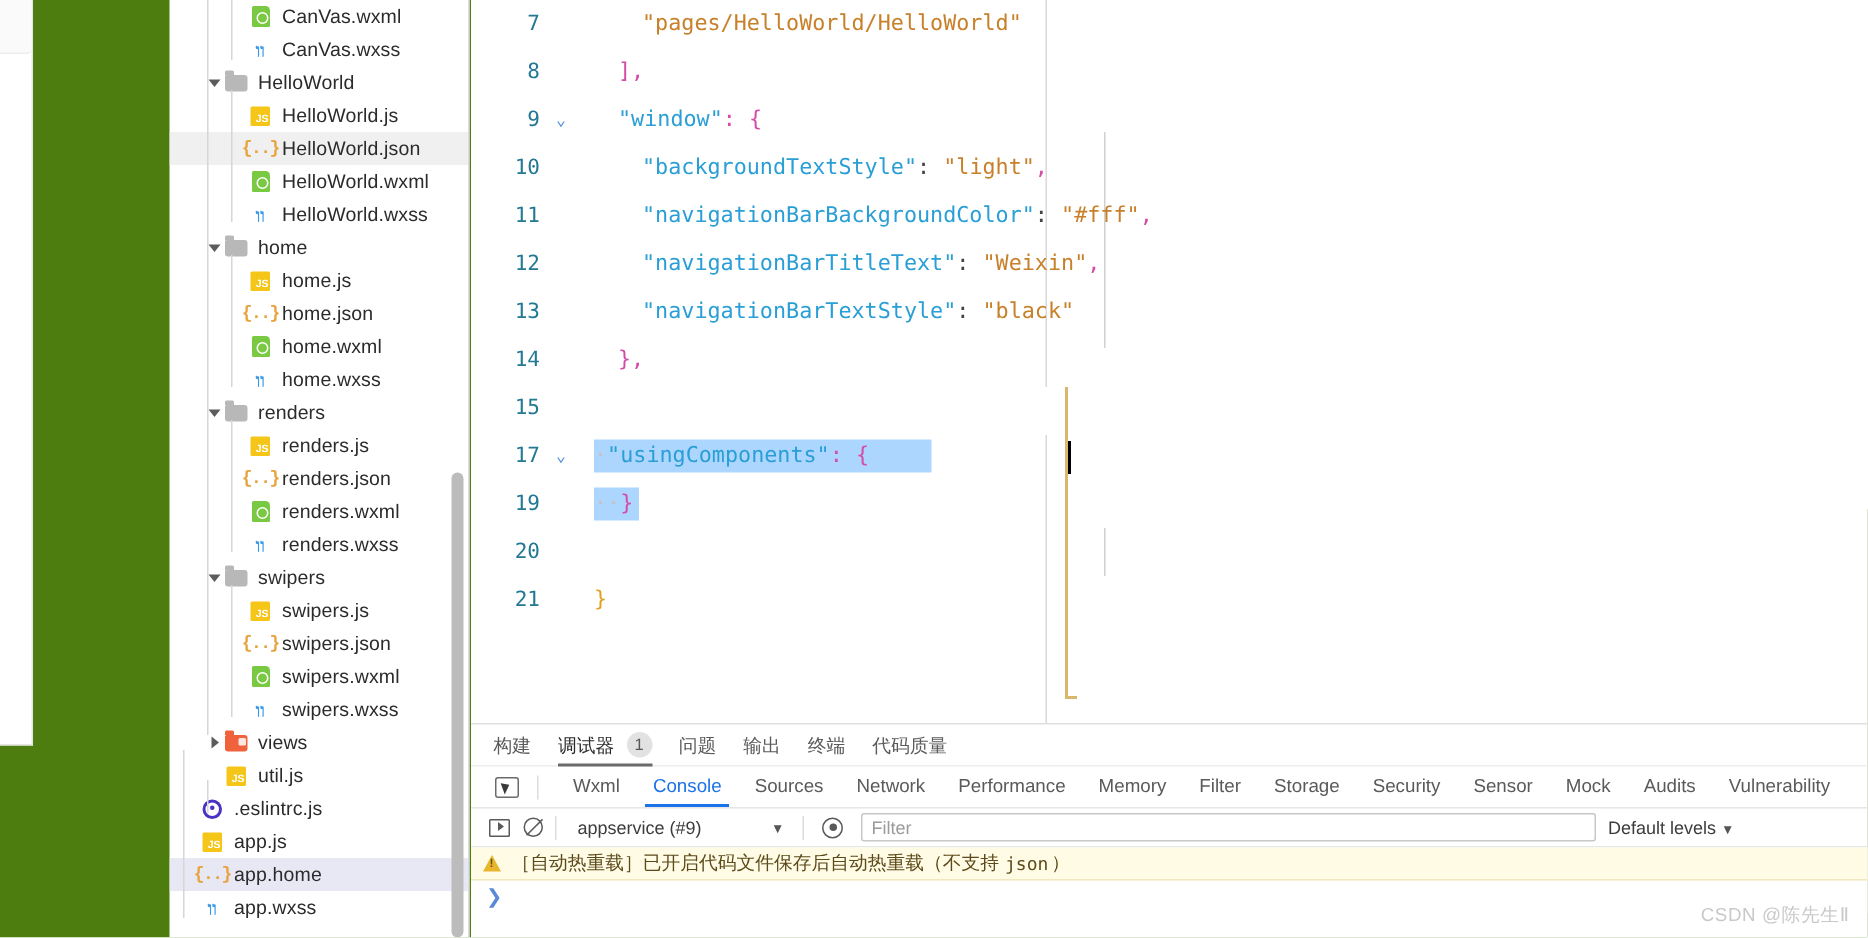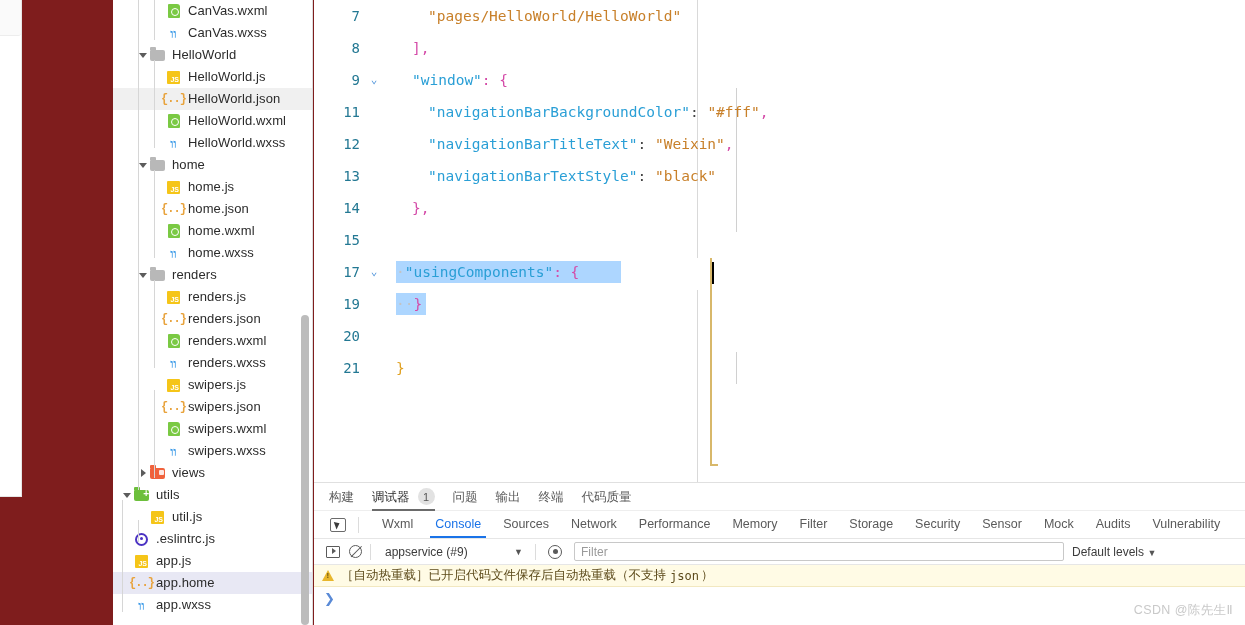"CanVas.wxml" #app { background: #7f1d1d -> #4d7c0f }
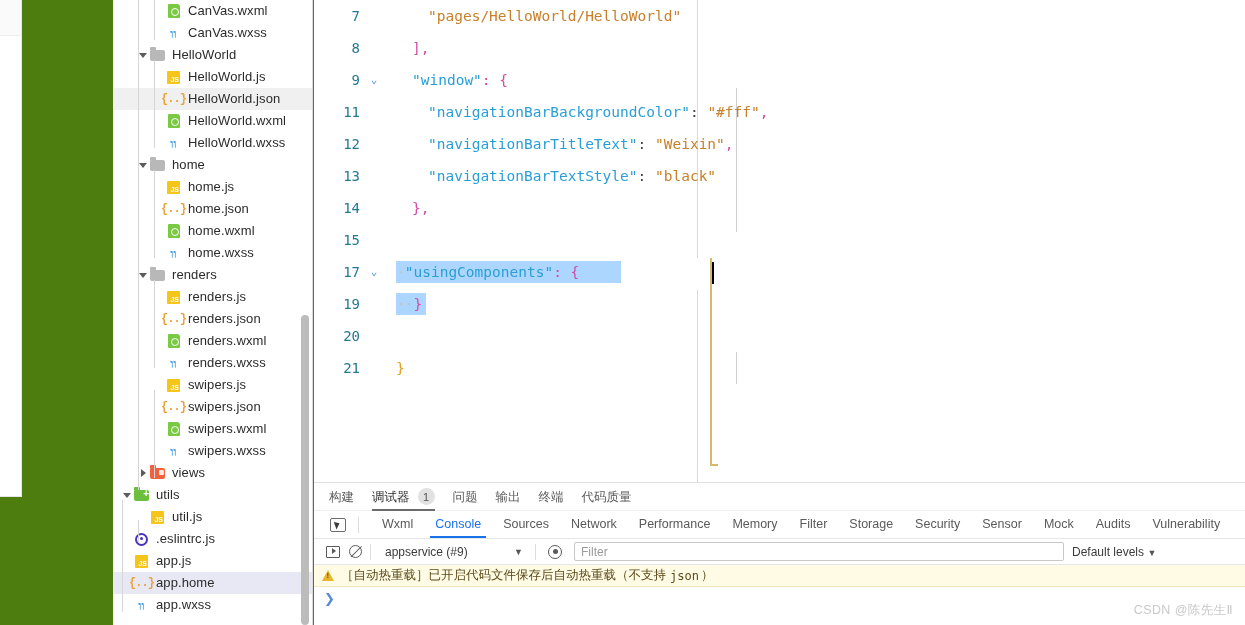"10" div.code-line { html: none -> <div> <span>10</span> <span></span> <span><span></span><span>"backgroundTextStyle"</span><span>: </span><span>"light"</span><span>,</span></span> </div> }
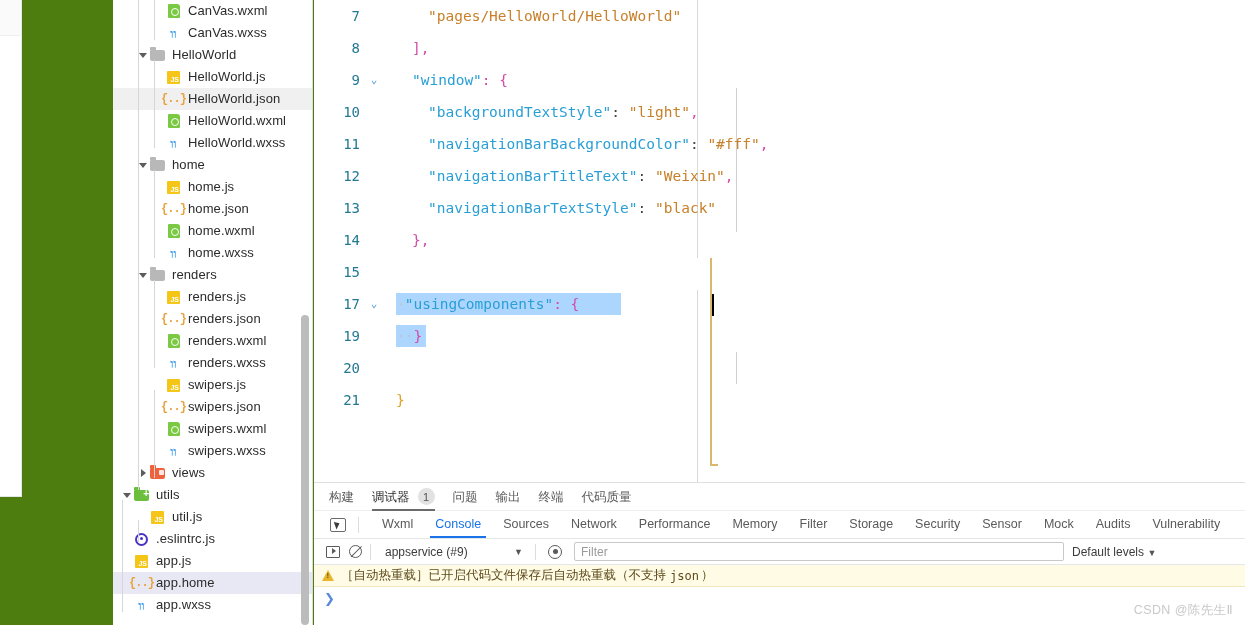"swipers" div.row { html: none -> <div> <span></span> <span> <i></i> </span> <span> <span></span> </span> <span>swipers</span> </div> }
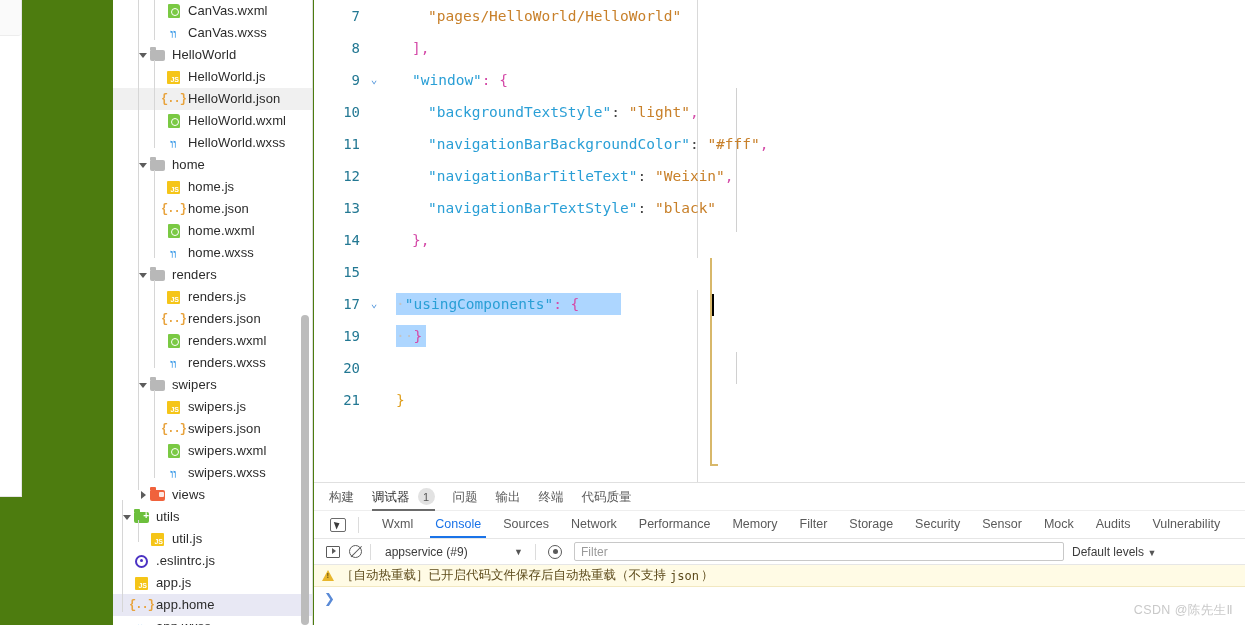"utils" div.row { html: <div> <span></span> <span> <i></i> </span> <span> <span></span> </span> <span>utils</span> </div> -> none }
